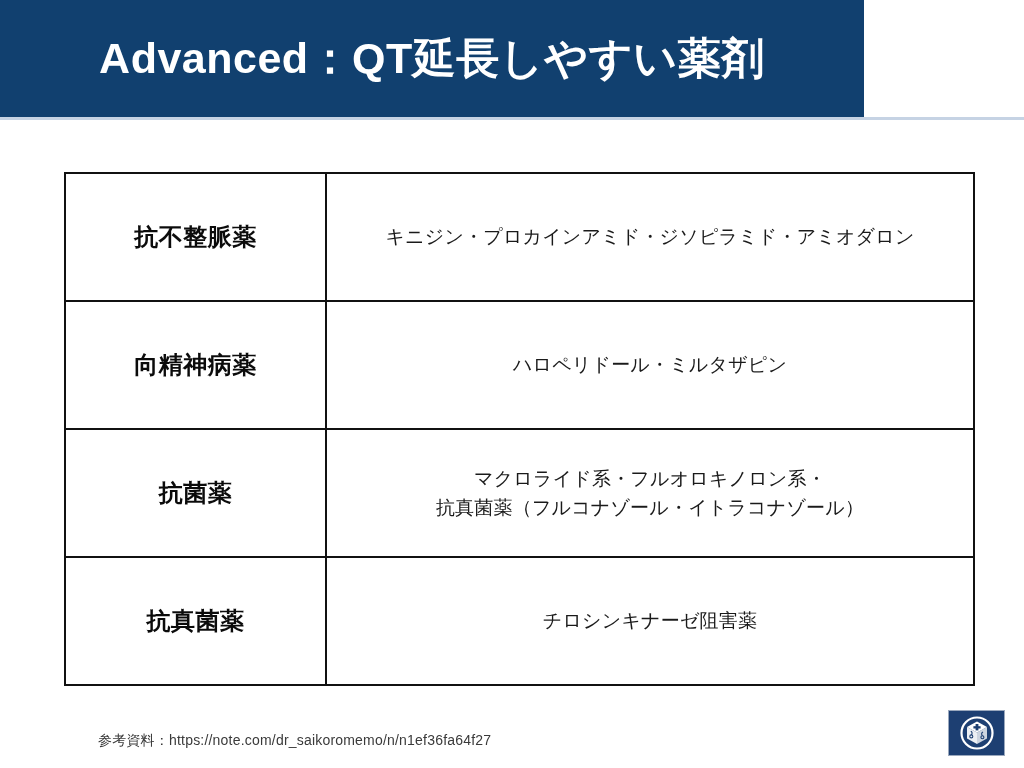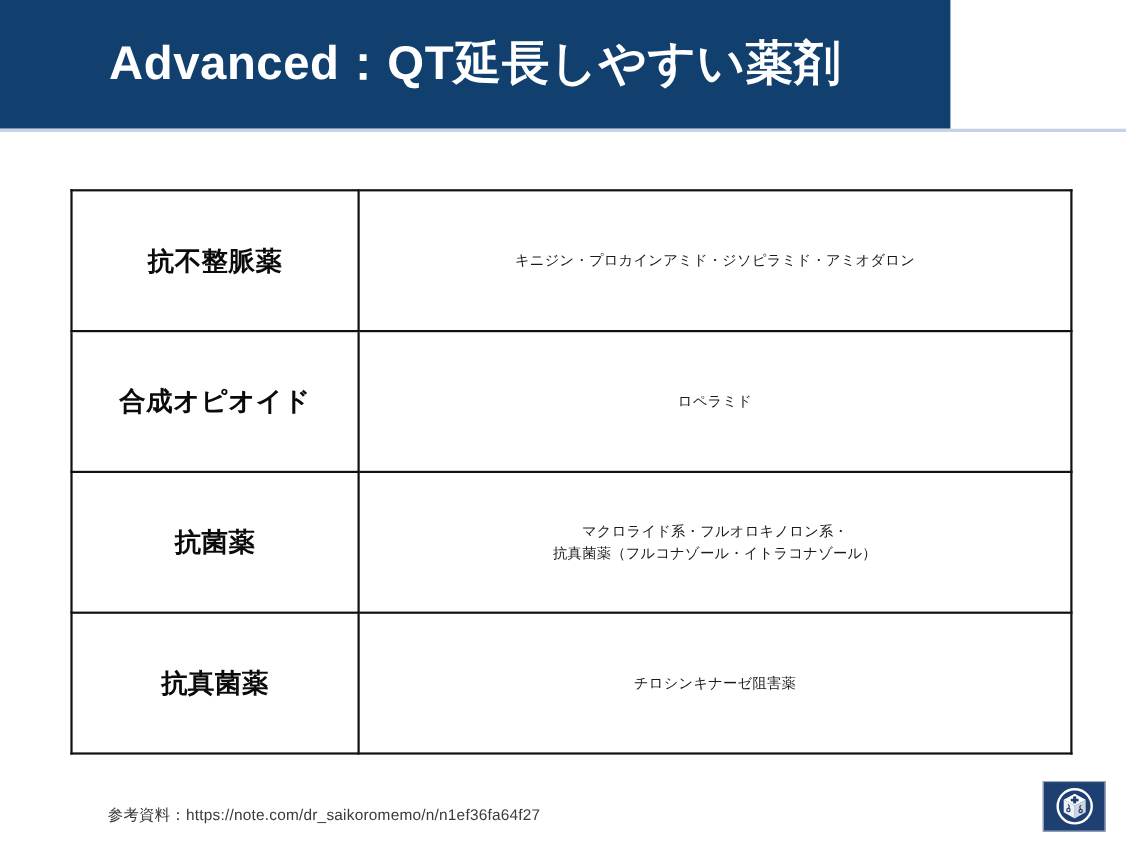"キニジン・プロカインアミド・ジソピラミド・アミオダロン" .drugs-cell { font-size: 13px -> 19px }
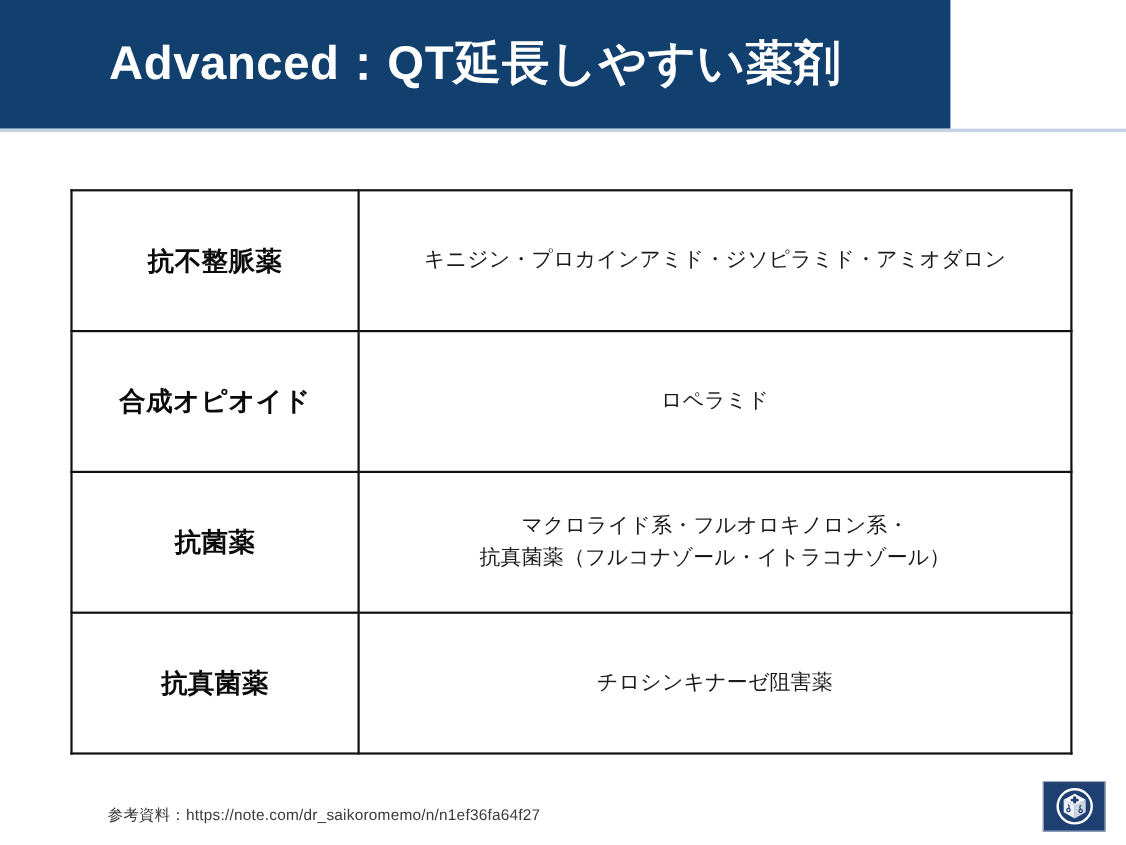"向精神病薬" tr { html: none -> <tr> <td>向精神病薬</td> <td> <span>ハロペリドール・ミルタザピン</span> </td> </tr> }
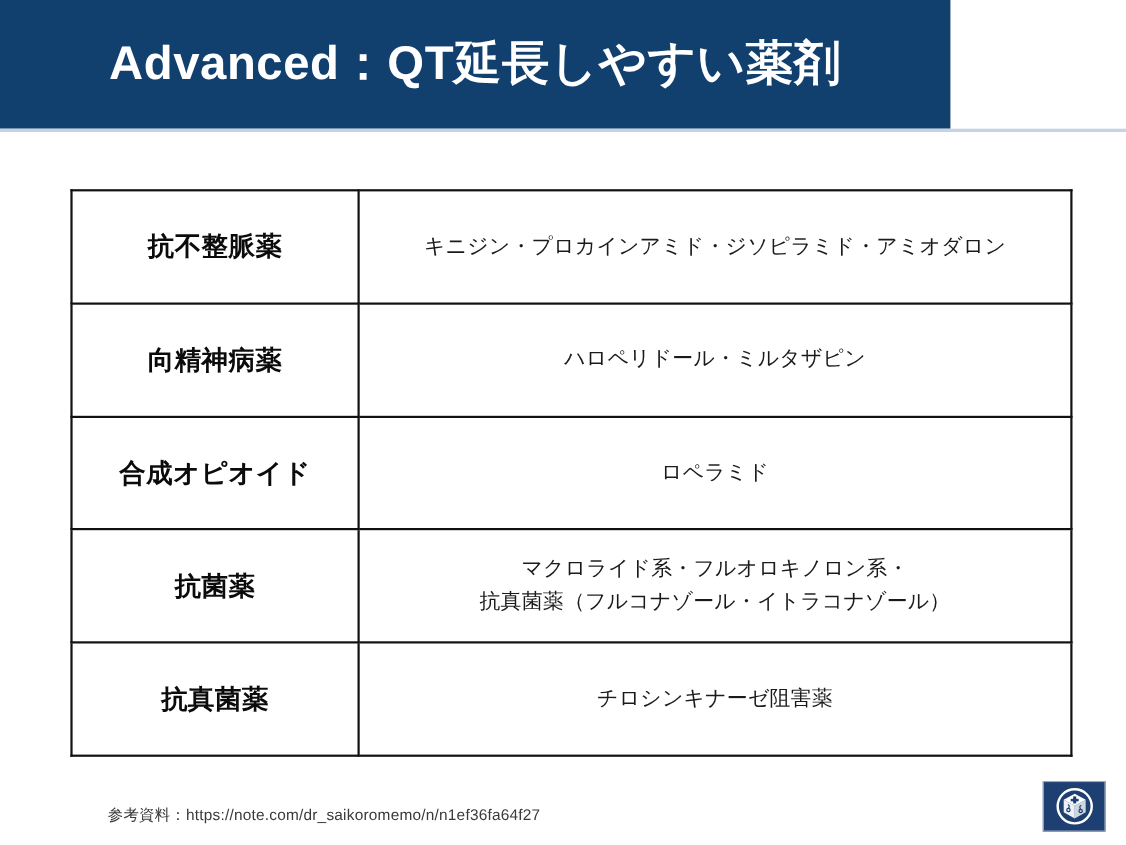"合成オピオイド" tr { html: <tr> <td>合成オピオイド</td> <td> <span>ロペラミド</span> </td> </tr> -> none }
